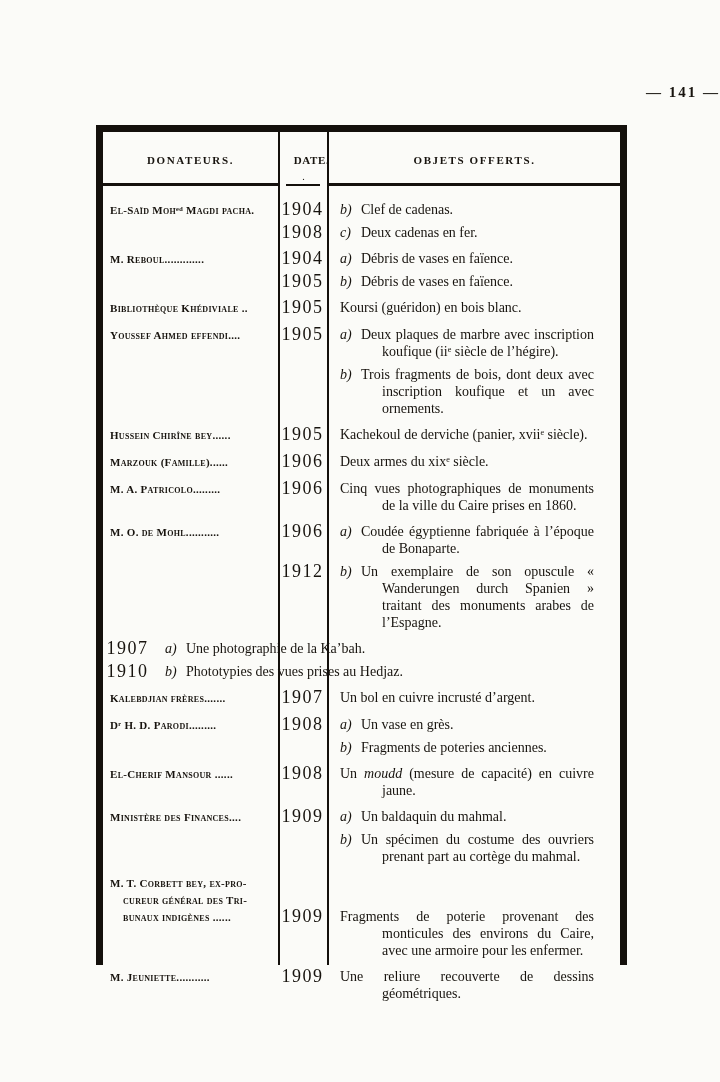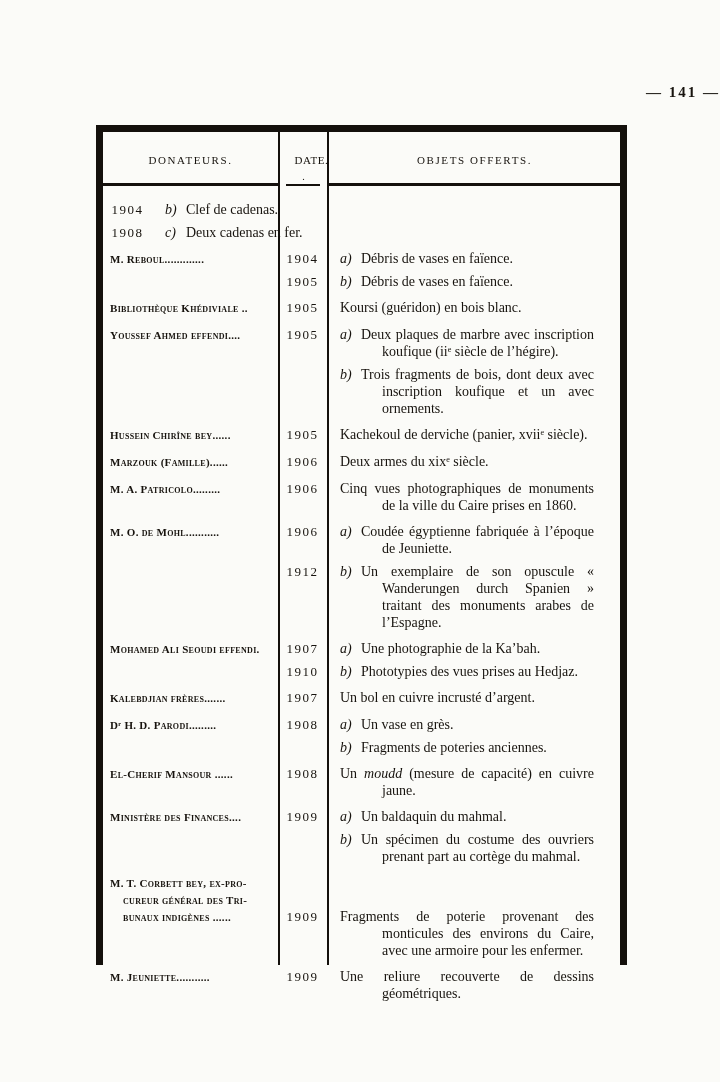"DONATEURS." .th { font-weight: 400 -> 700 }
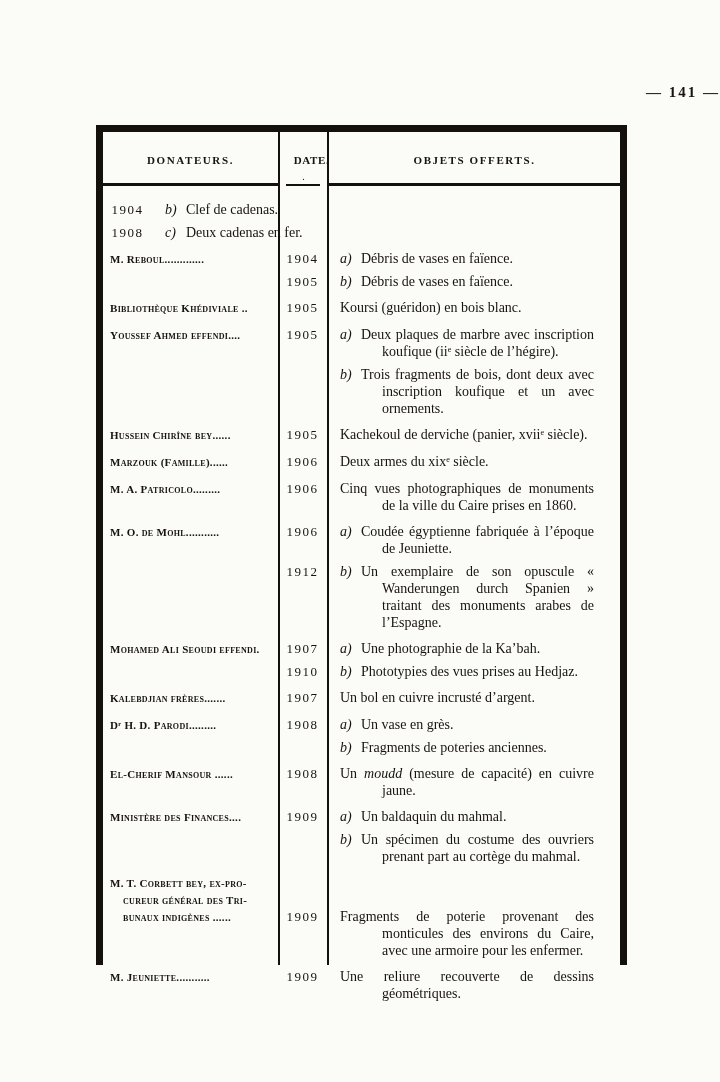"El-Saïd Mohᵉᵈ Magdi pacha." div.cell-donor { html: none -> <div> <div>El-Saïd Mohᵉᵈ Magdi pacha.</div> </div> }
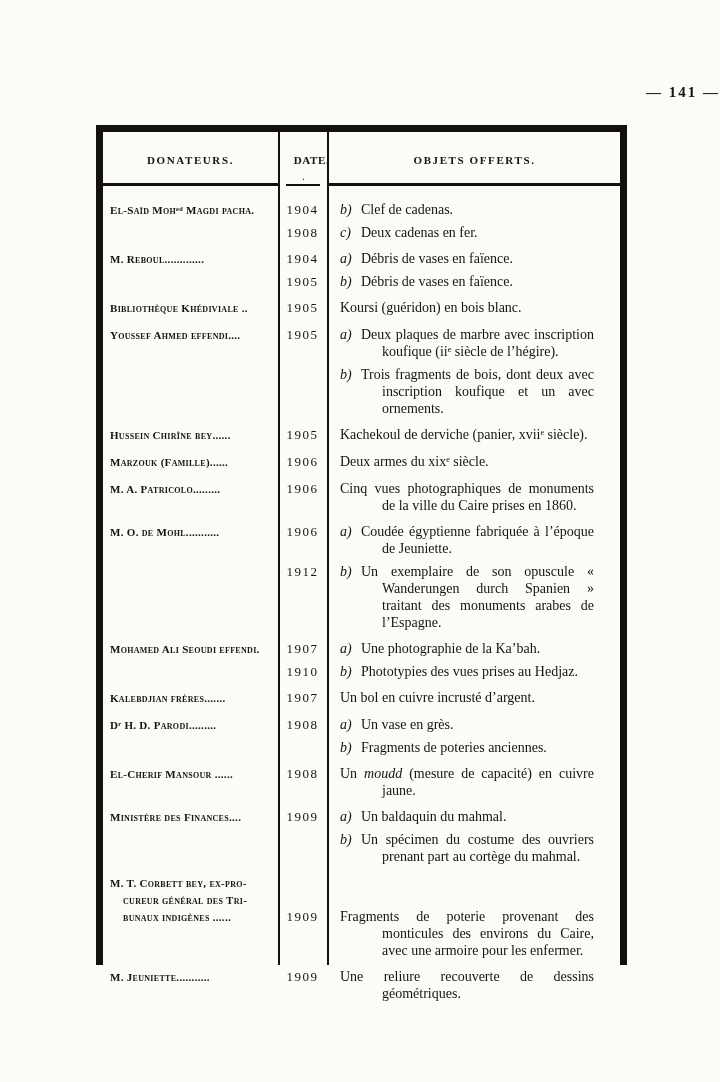"1904" .entry-date { font-size: 13px -> 18px }
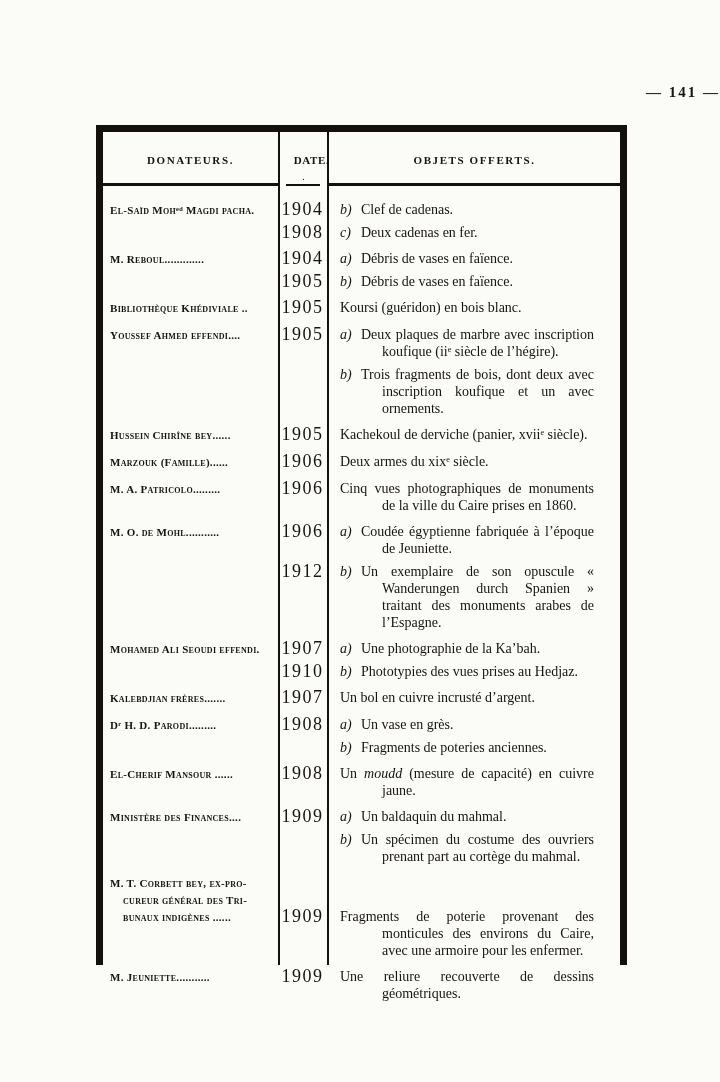"Coudée égyptienne fabriquée à l’époque" span { text: Jeuniette -> Bonaparte }
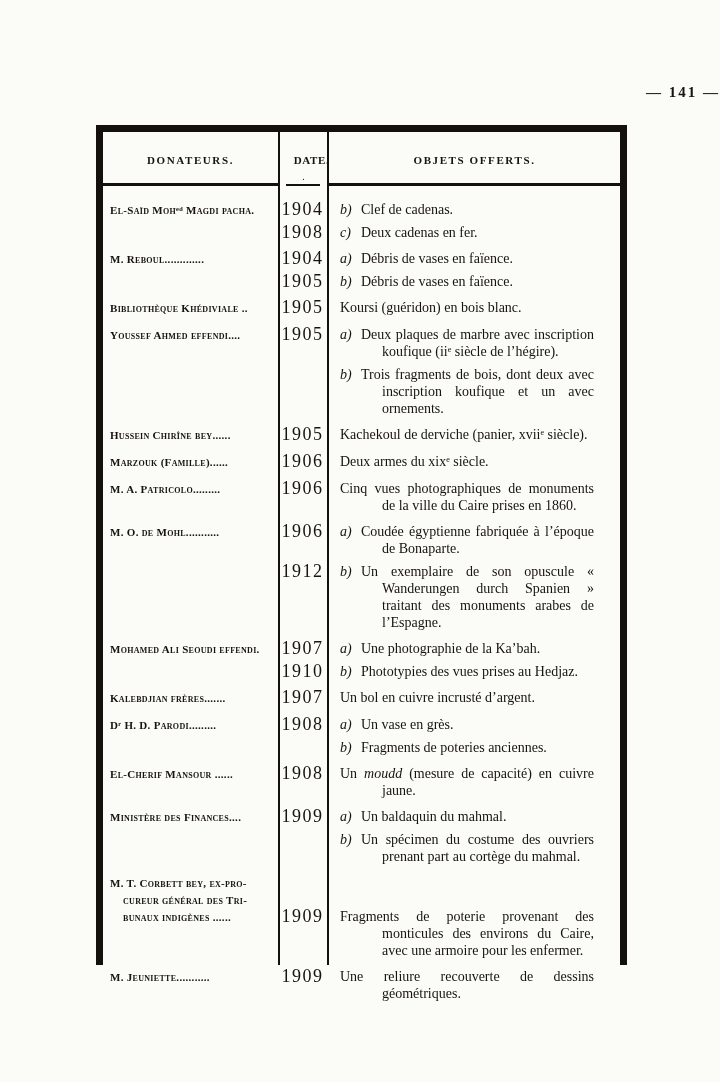"Mohamed Ali Seoudi effendi." div.cell-donor { html: <div> <div>Mohamed Ali Seoudi effendi.</div> </div> -> none }
